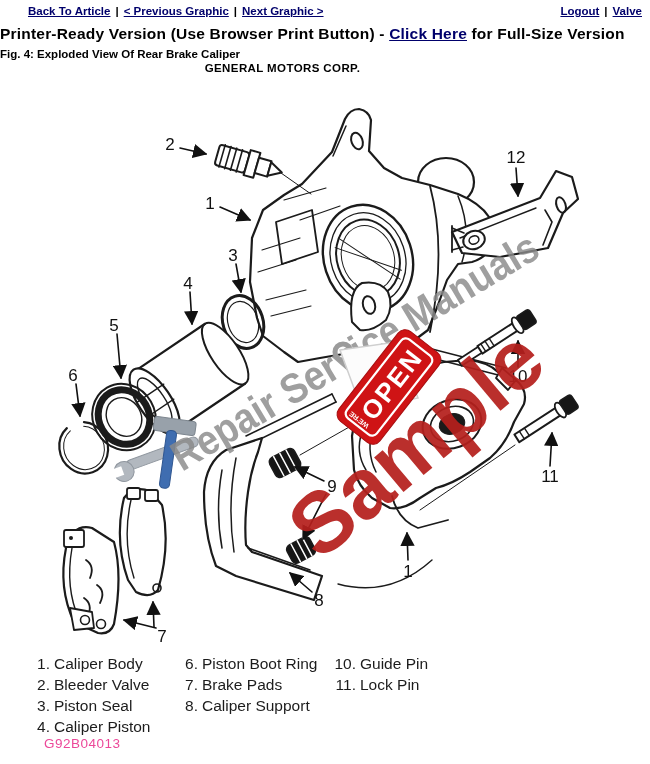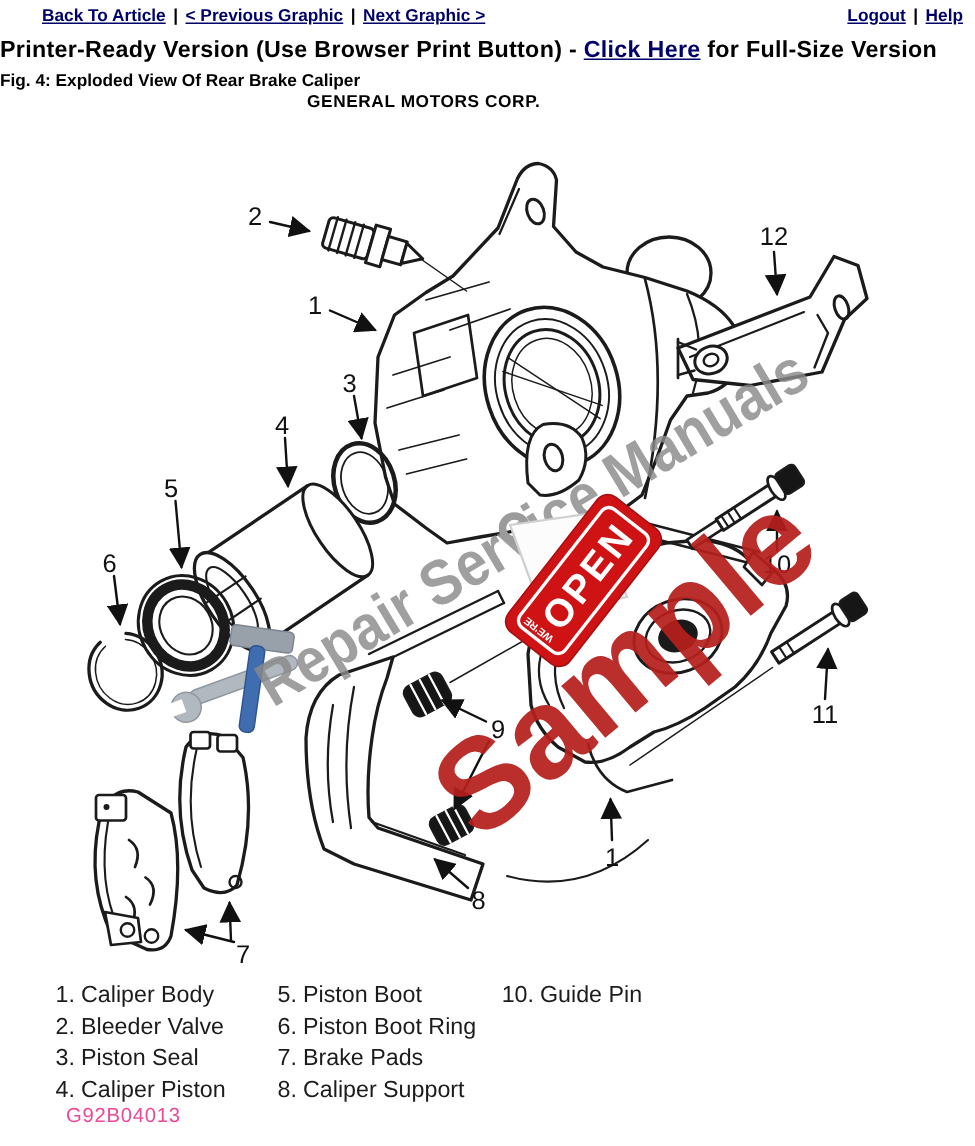"Help" a.navlink { text: Help -> Valve }
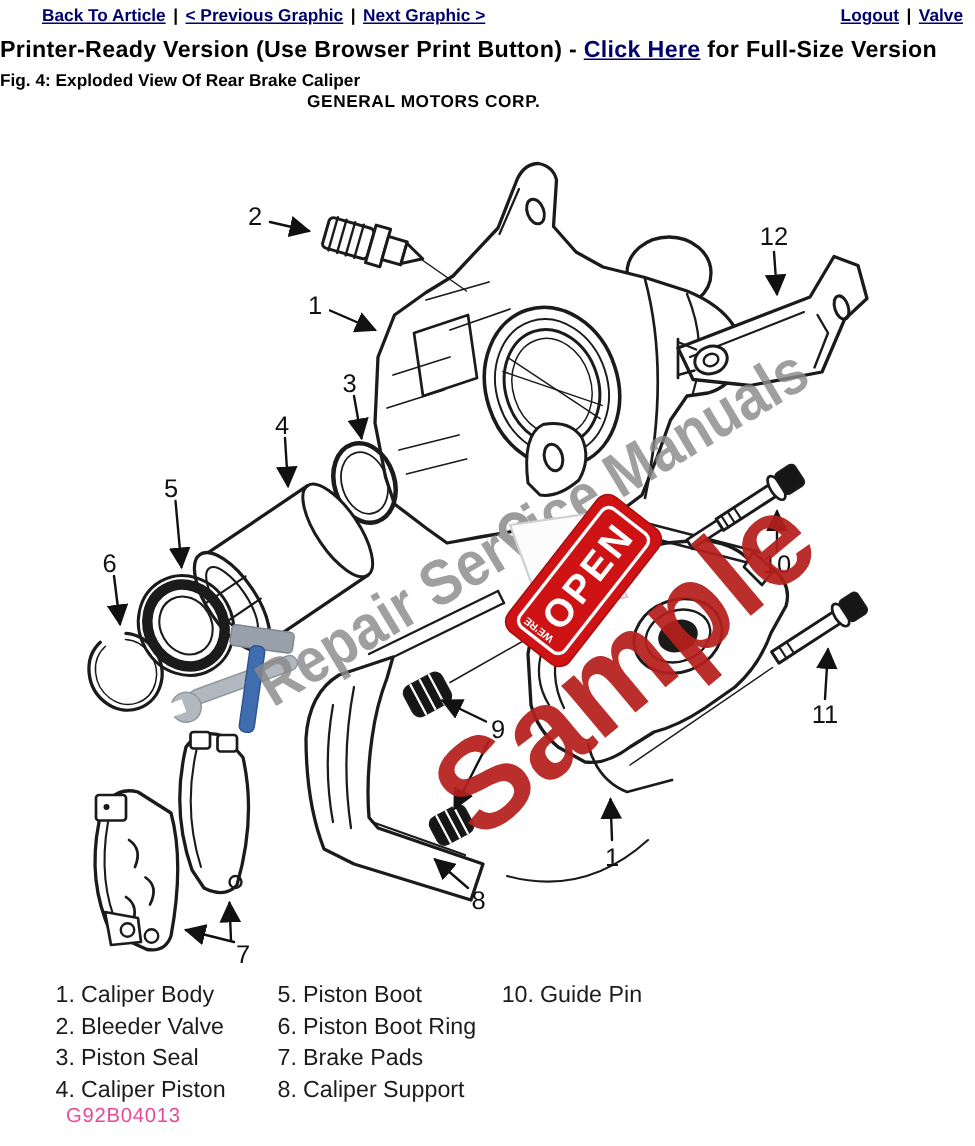"5. Piston Boot" div.legend-item { html: <div><span>5.</span><span>Piston Boot</span></div> -> none }
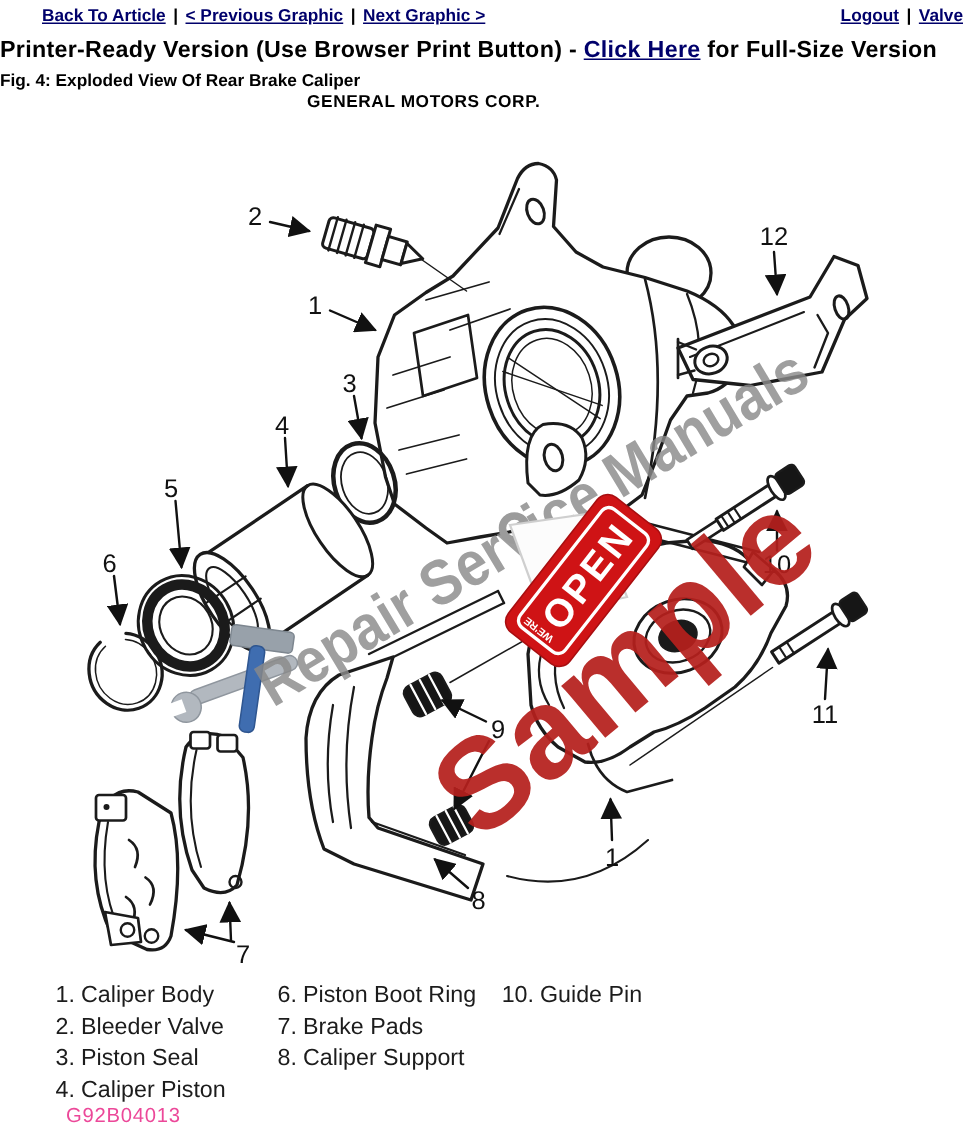"11. Lock Pin" div.legend-item { html: none -> <div><span>11.</span><span>Lock Pin</span></div> }
